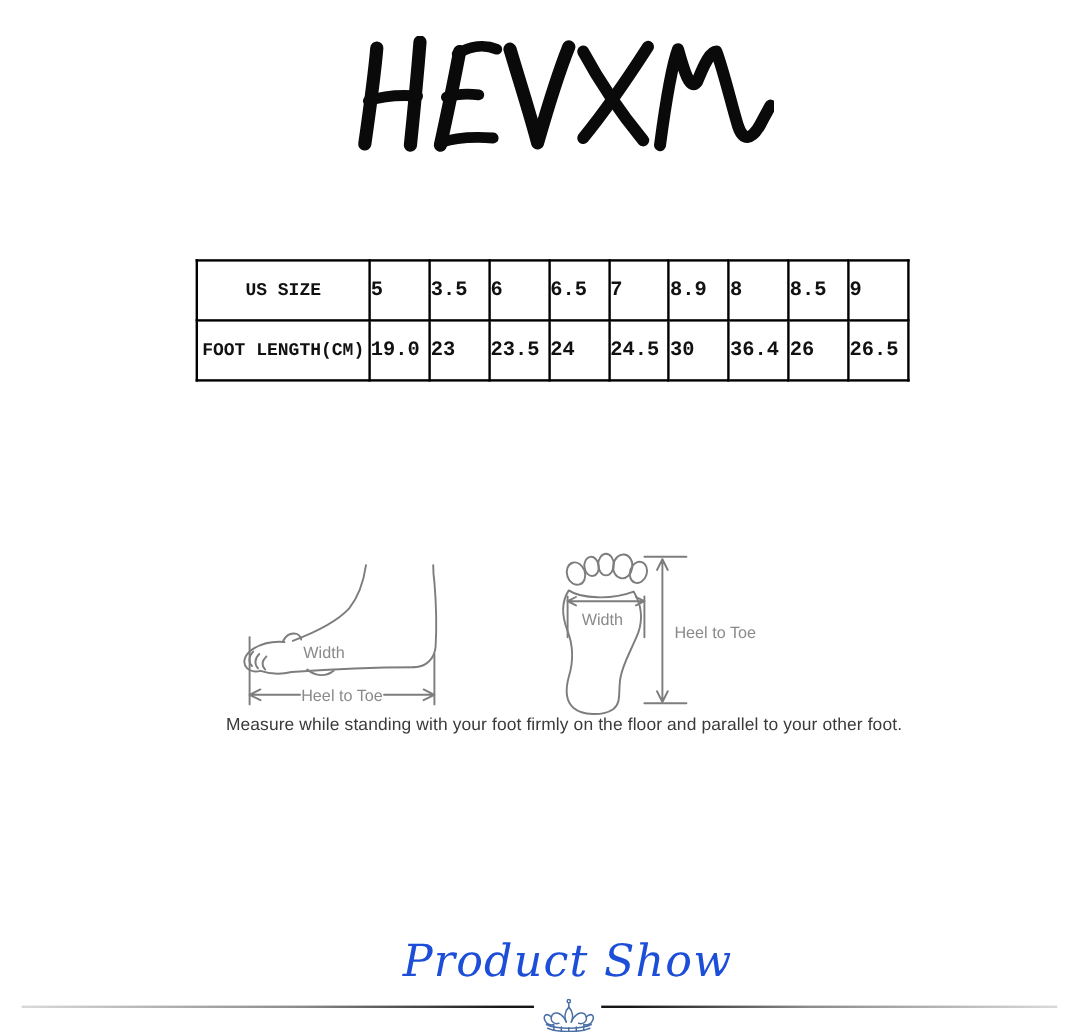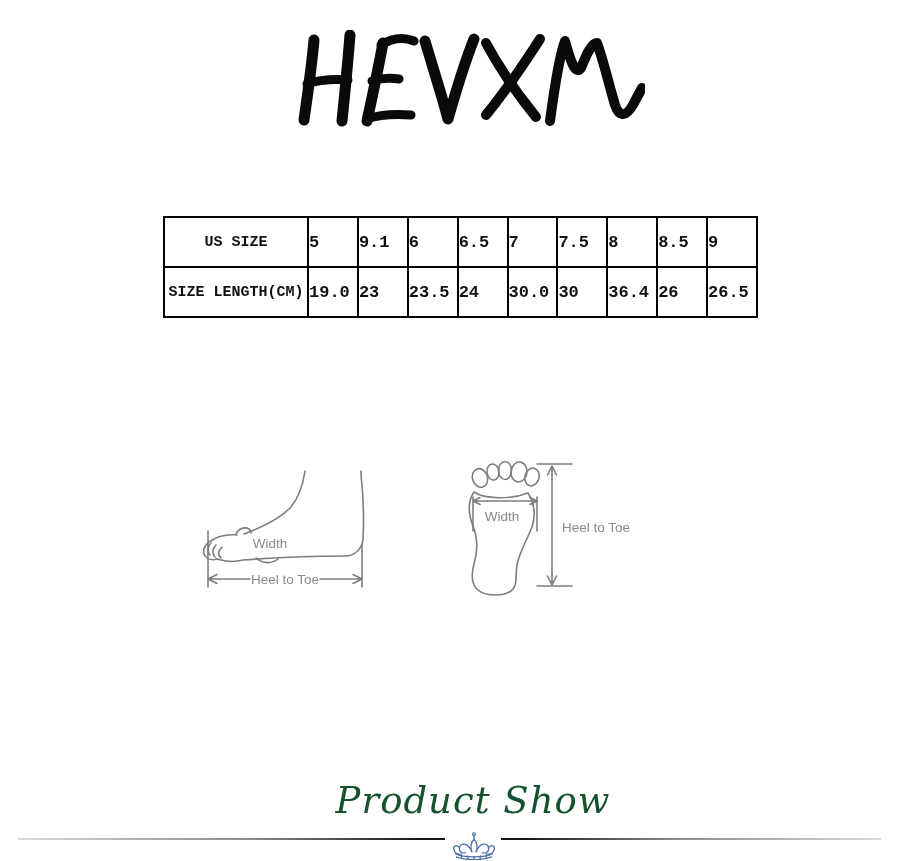"9.1" td { text: 9.1 -> 3.5 }
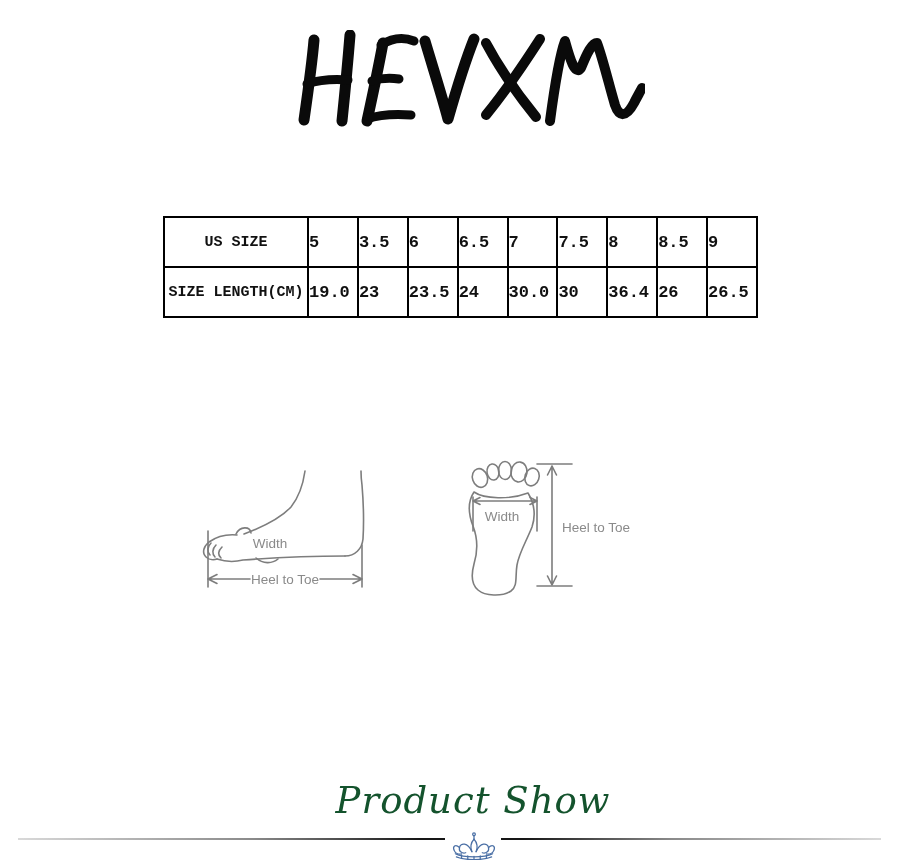"7.5" td { text: 7.5 -> 8.9 }
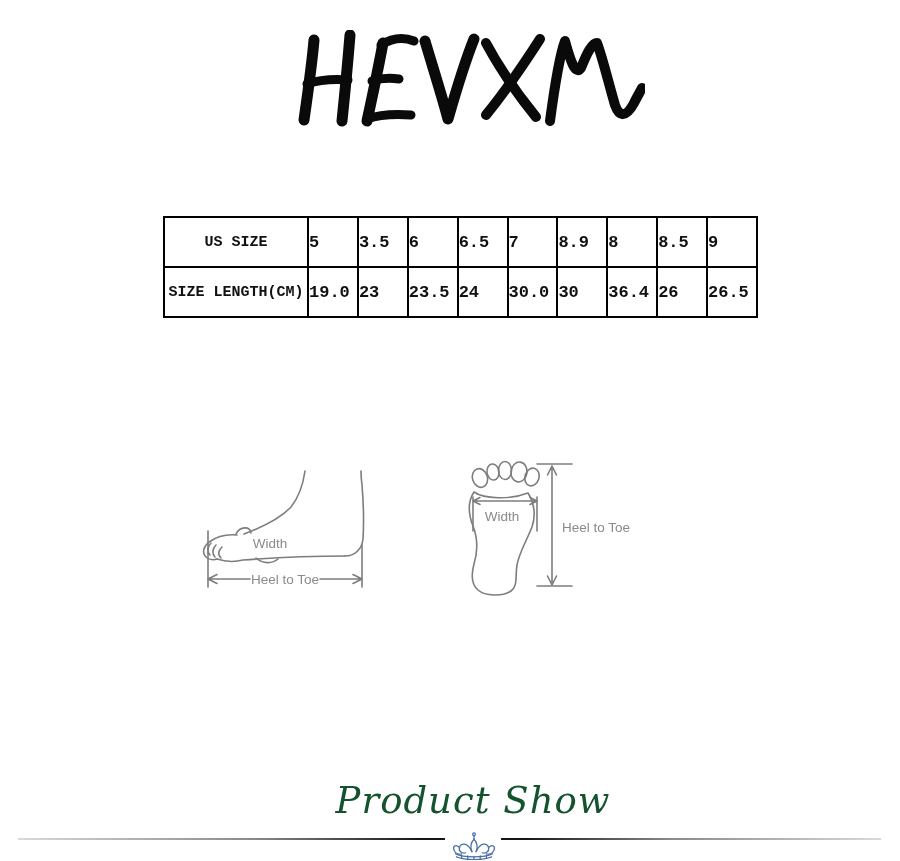"SIZE LENGTH(CM)" th { text: SIZE -> FOOT }
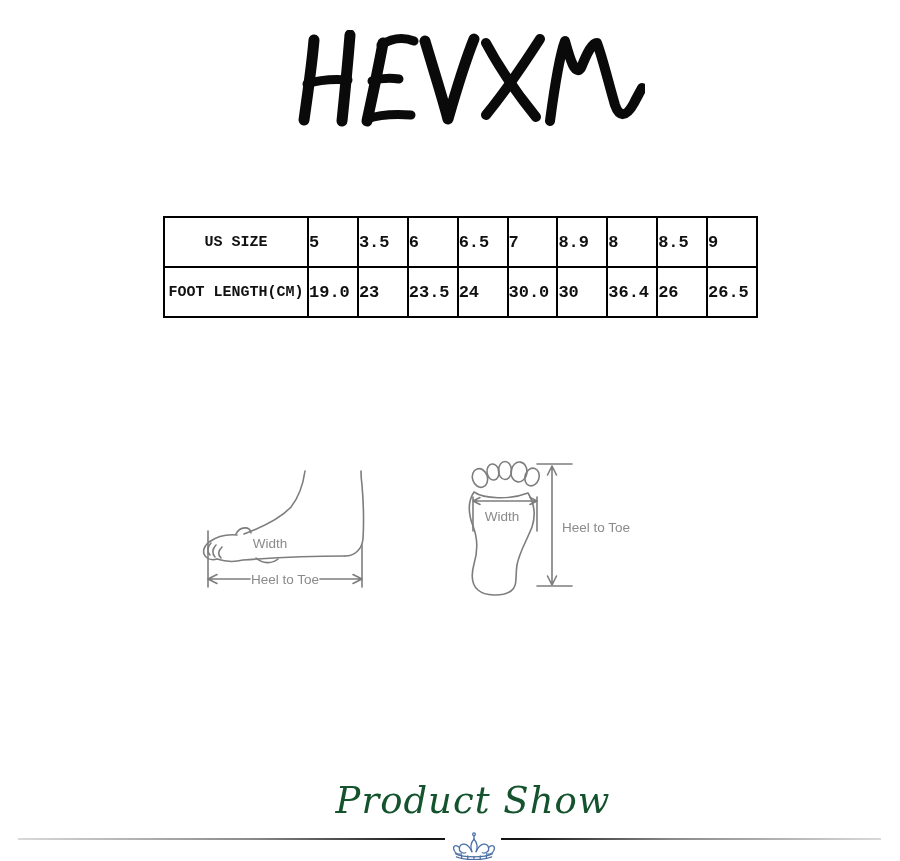"30.0" td { text: 30.0 -> 24.5 }
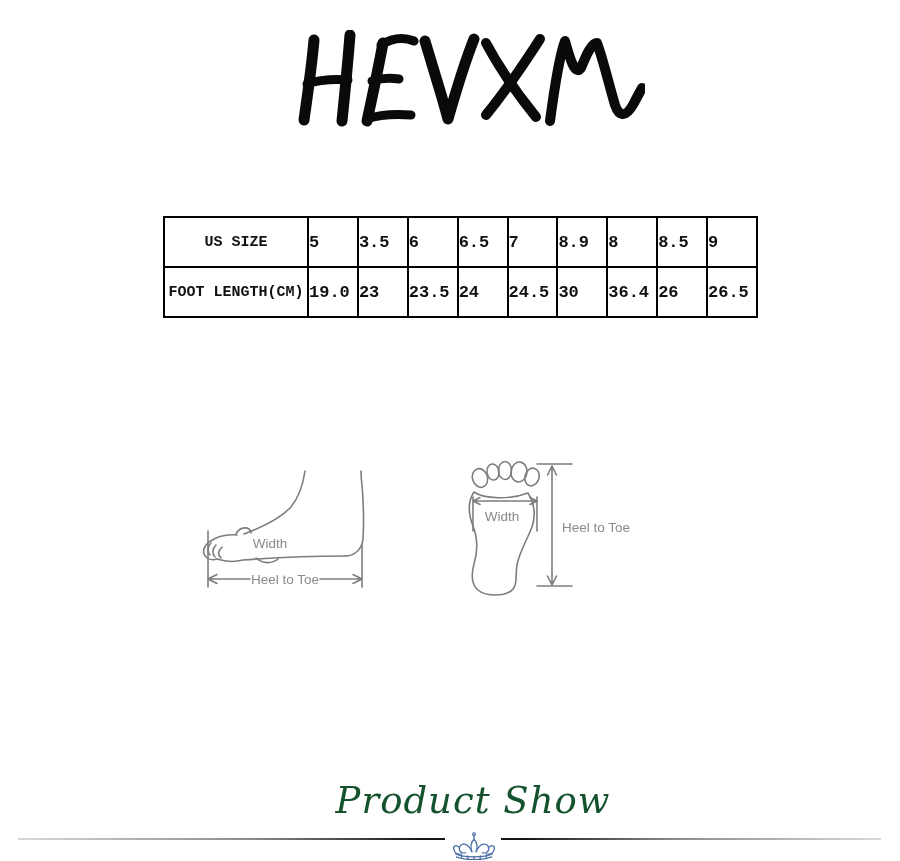"Measure while standing with your" div.instruction { html: none -> <div>Measure while standing with your foot firmly on the floor and parallel to your other foot.</div> }
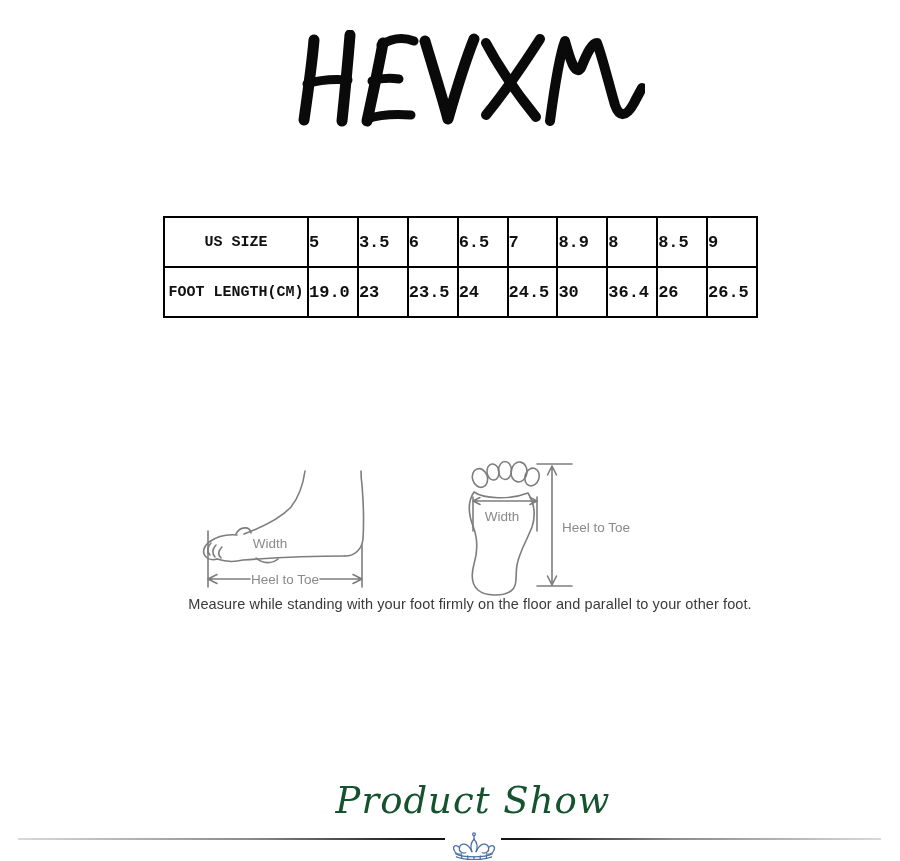"Product Show" .footer-title { color: #14532d -> #1d4ed8 }
